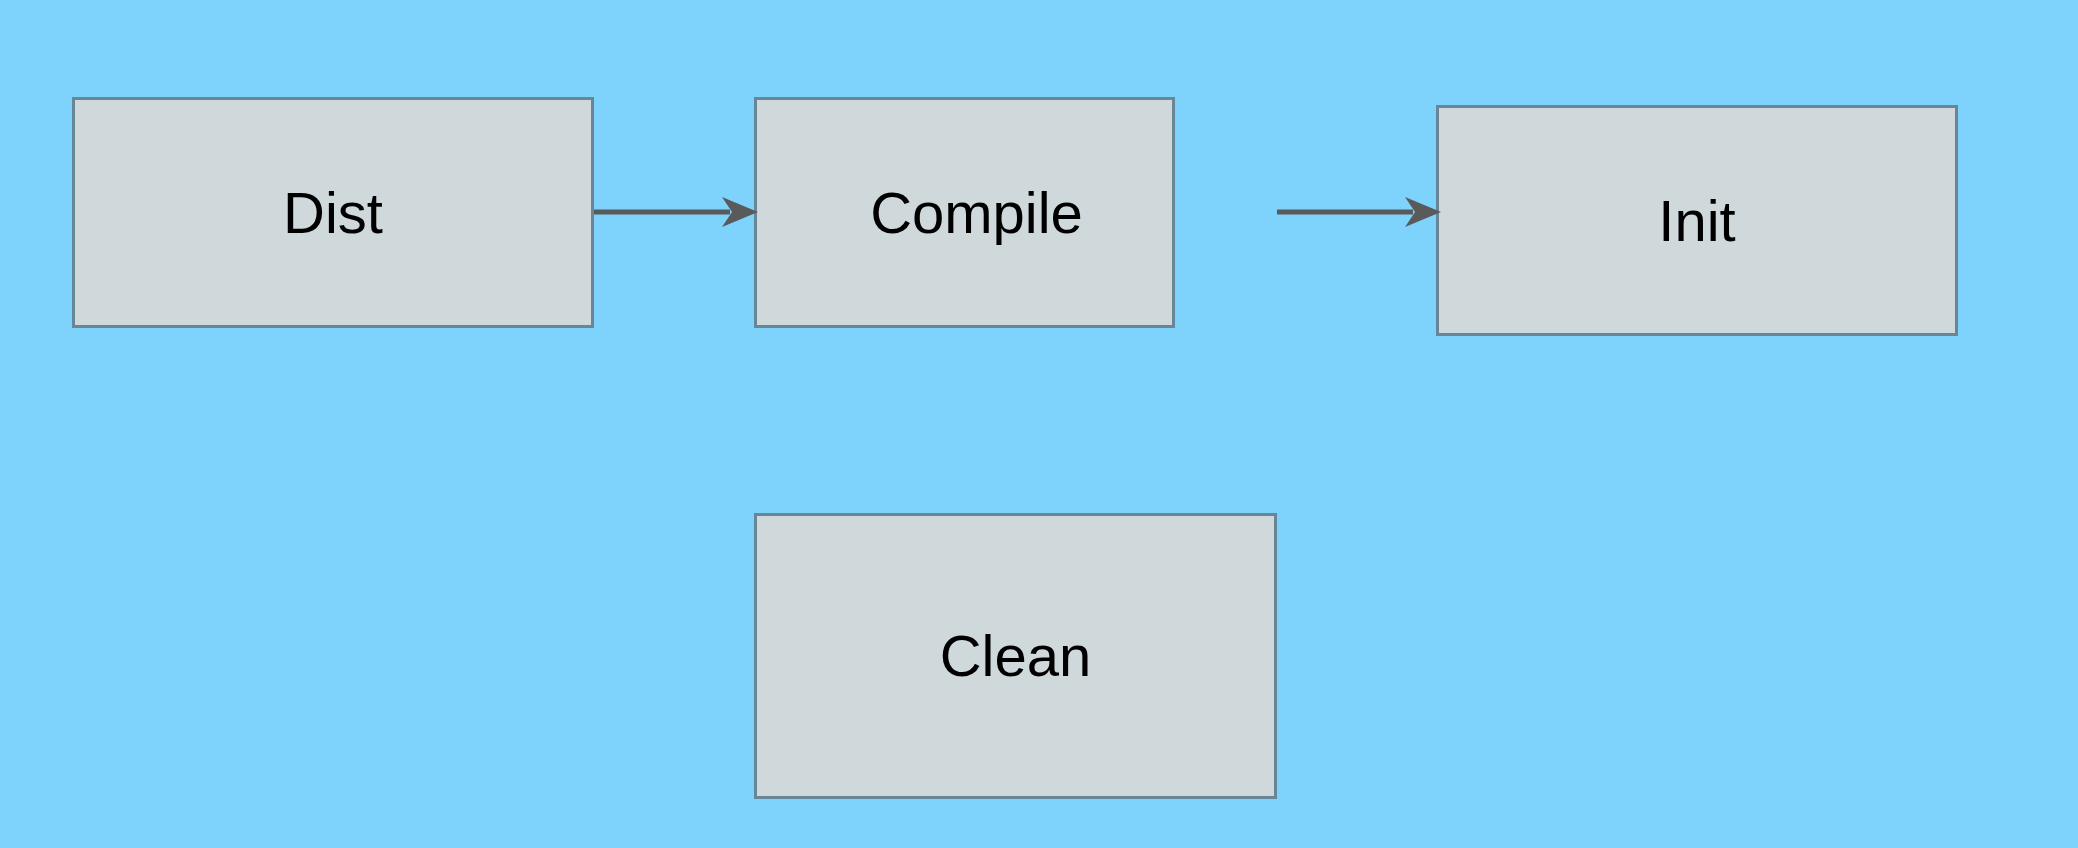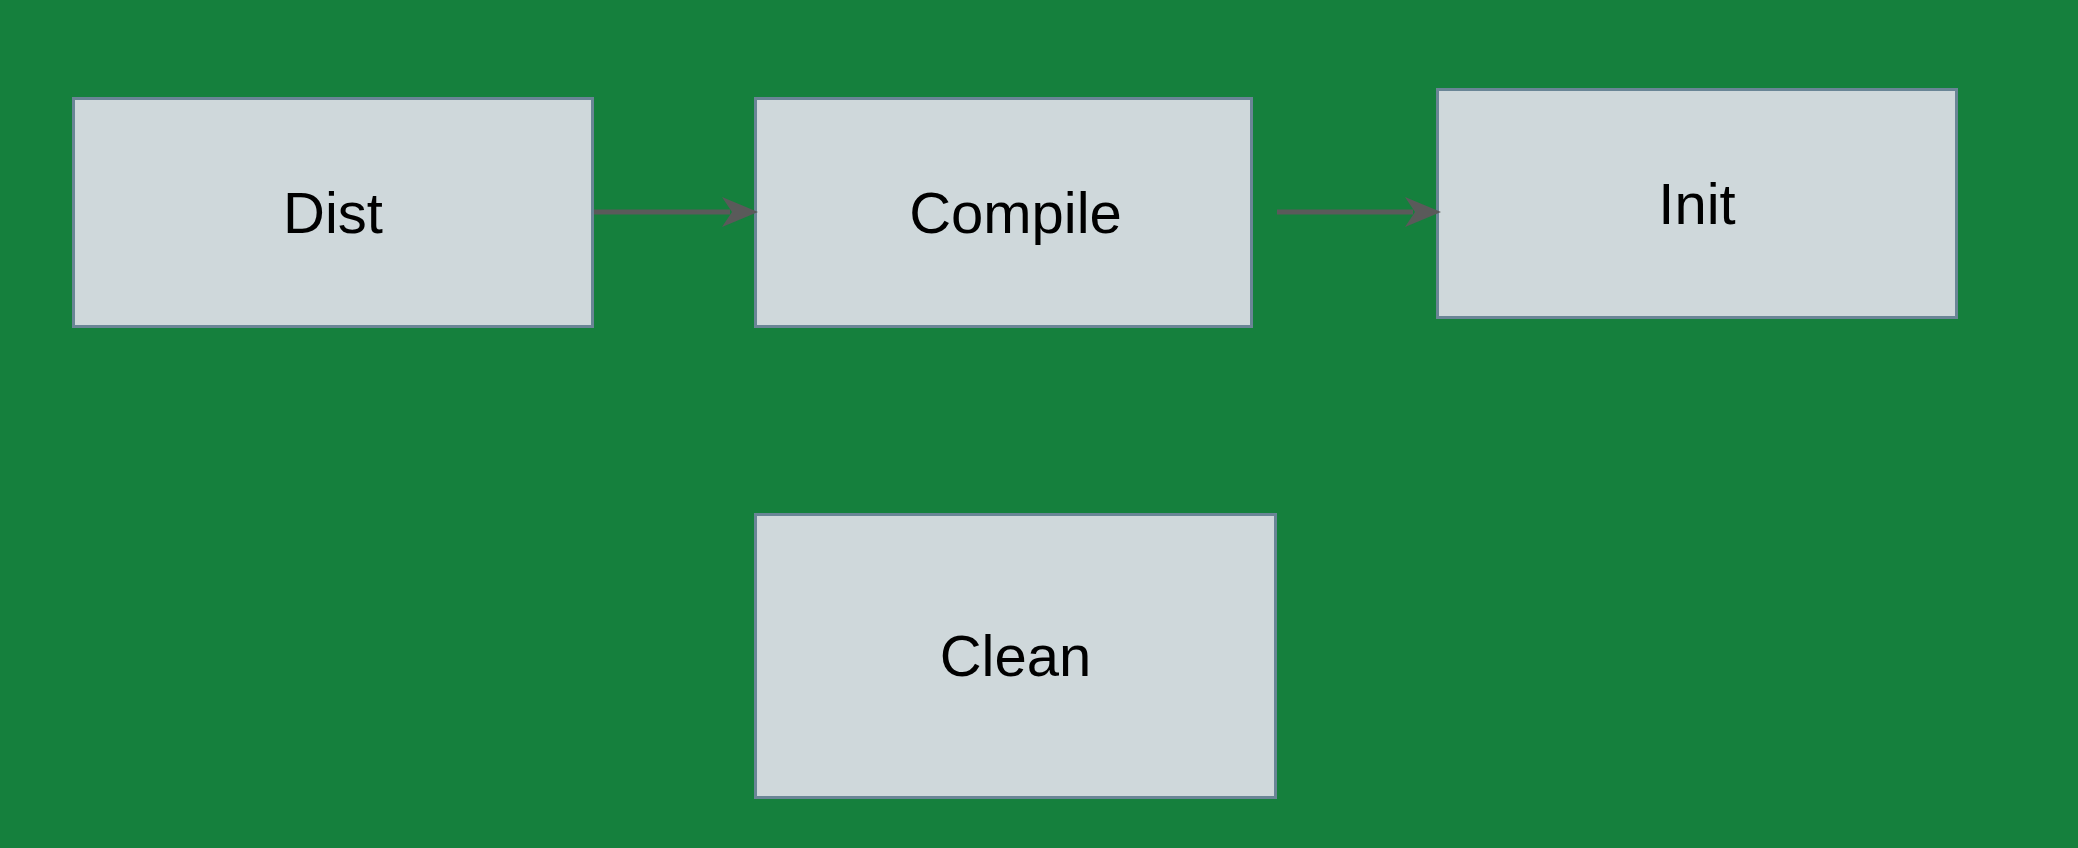"Dist" #canvas { background: #15803d -> #7dd3fc }
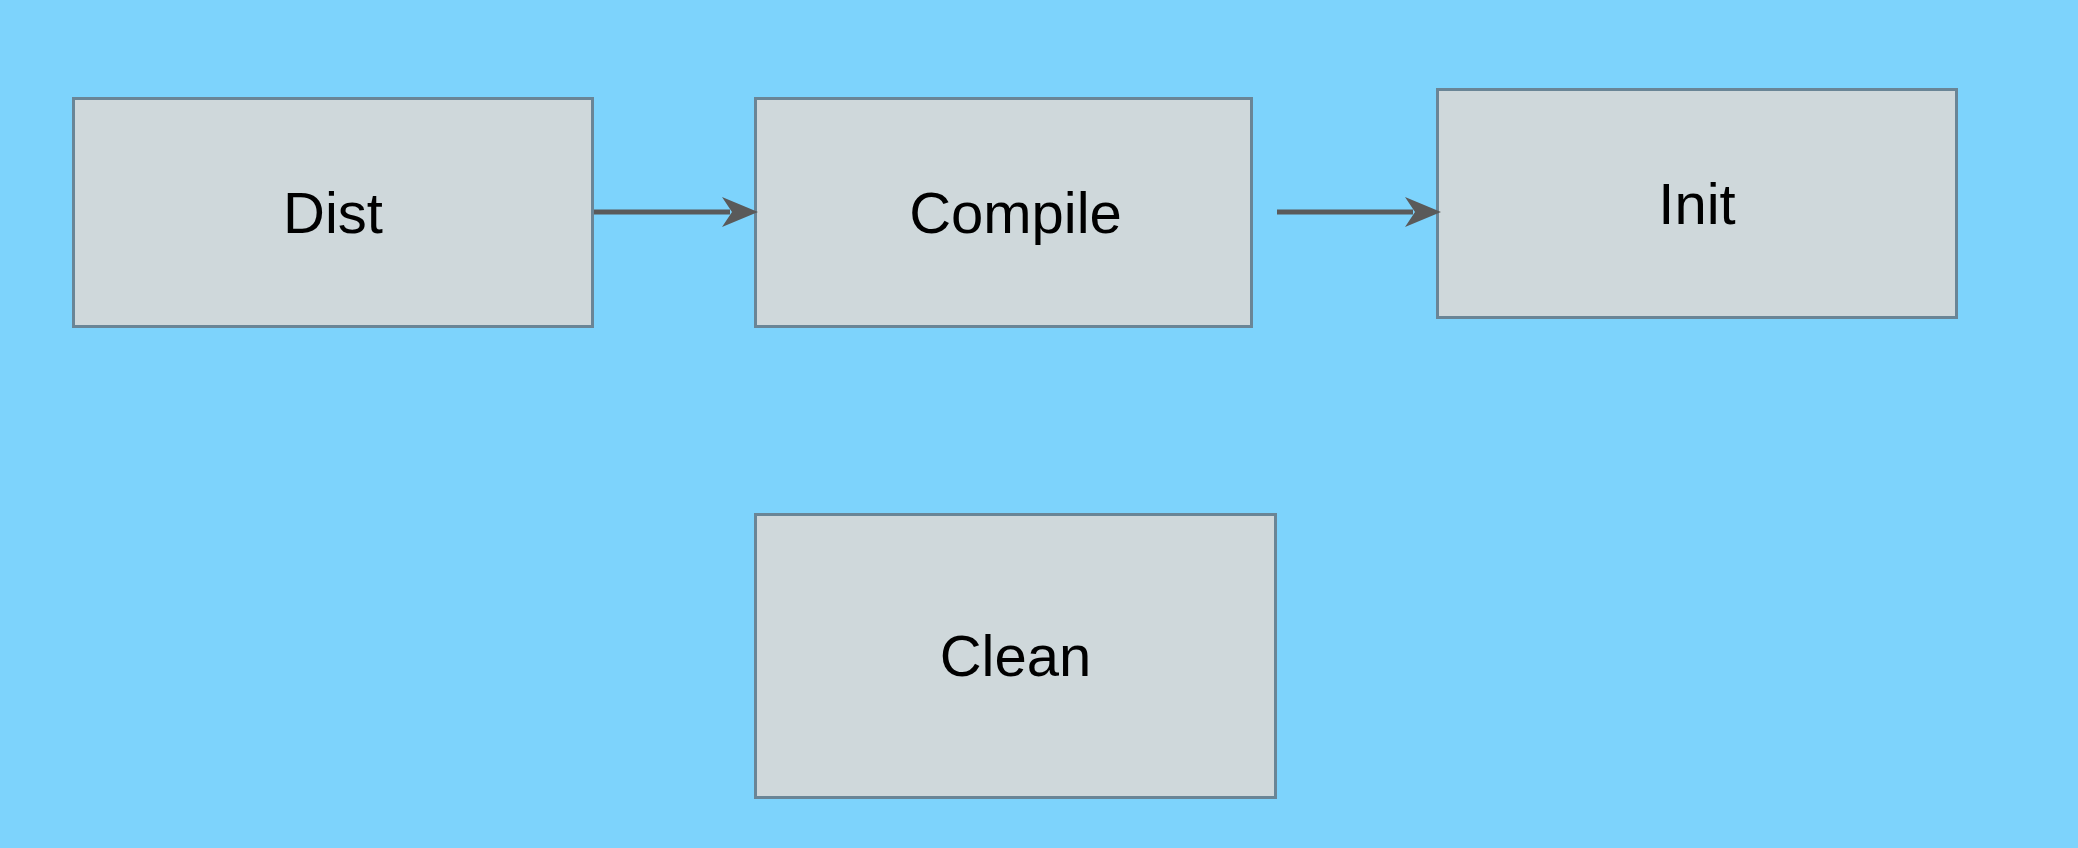"Compile" #node-compile { width: 499px -> 421px }
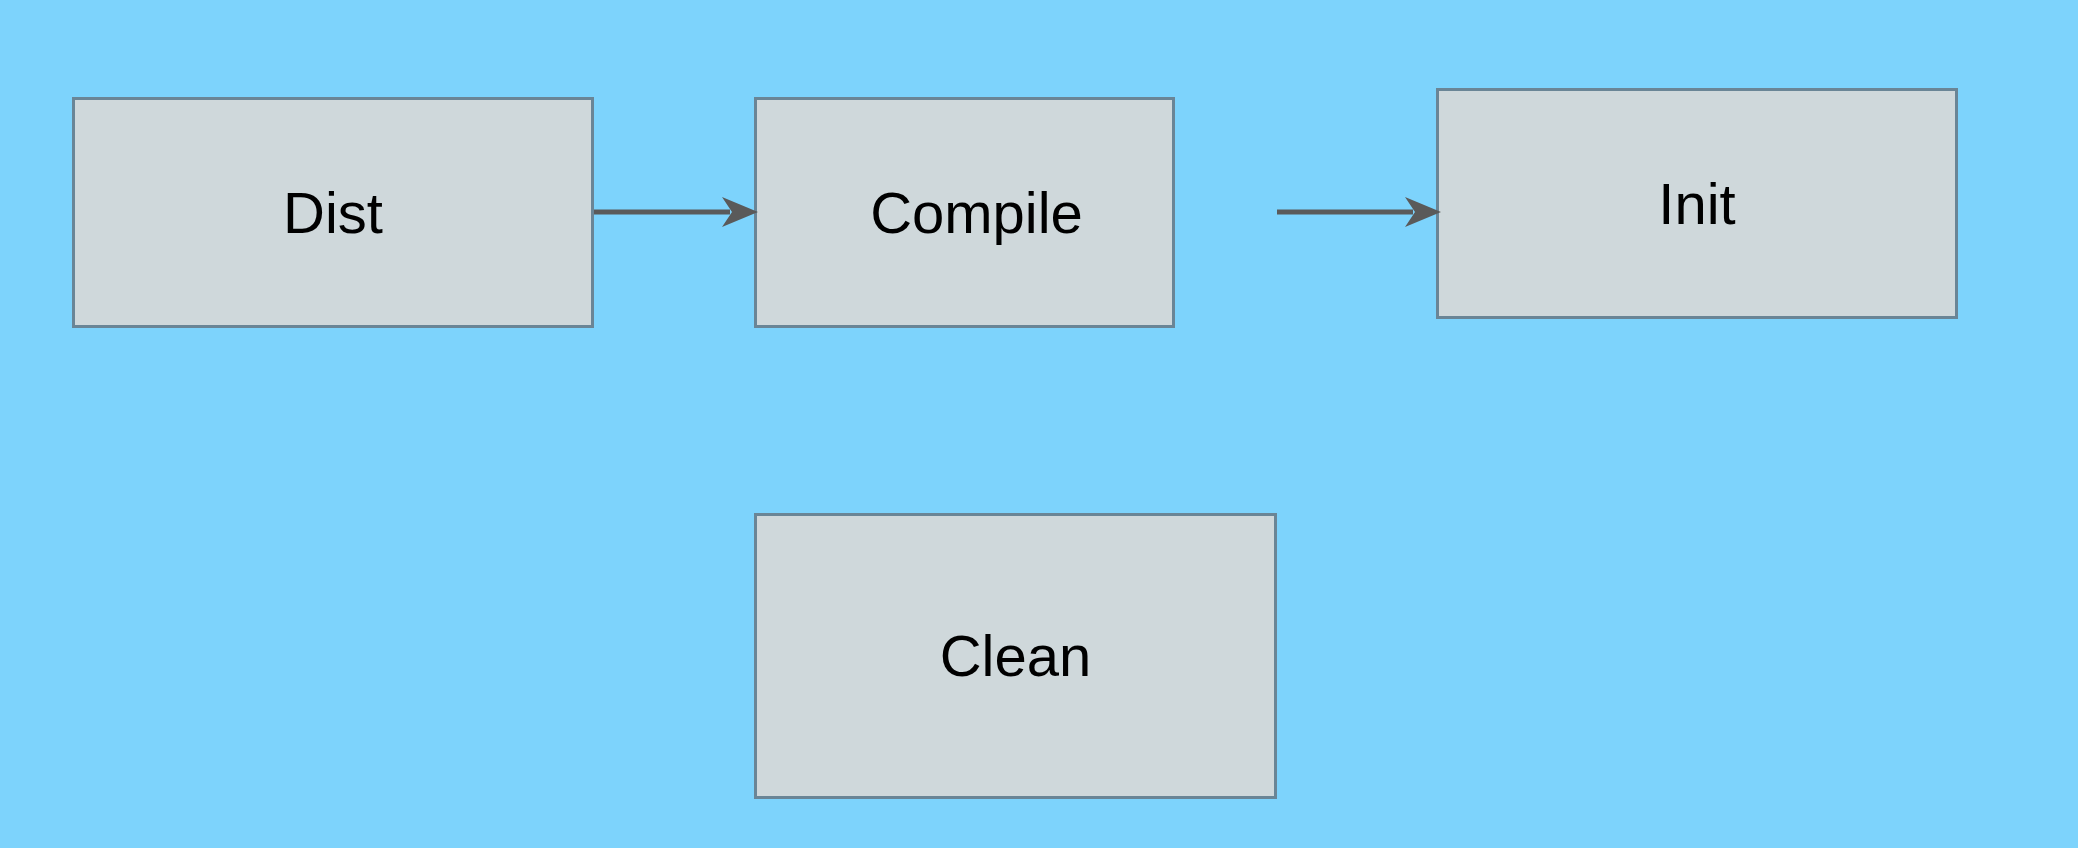"Init" #node-init { top: 88px -> 105px }
